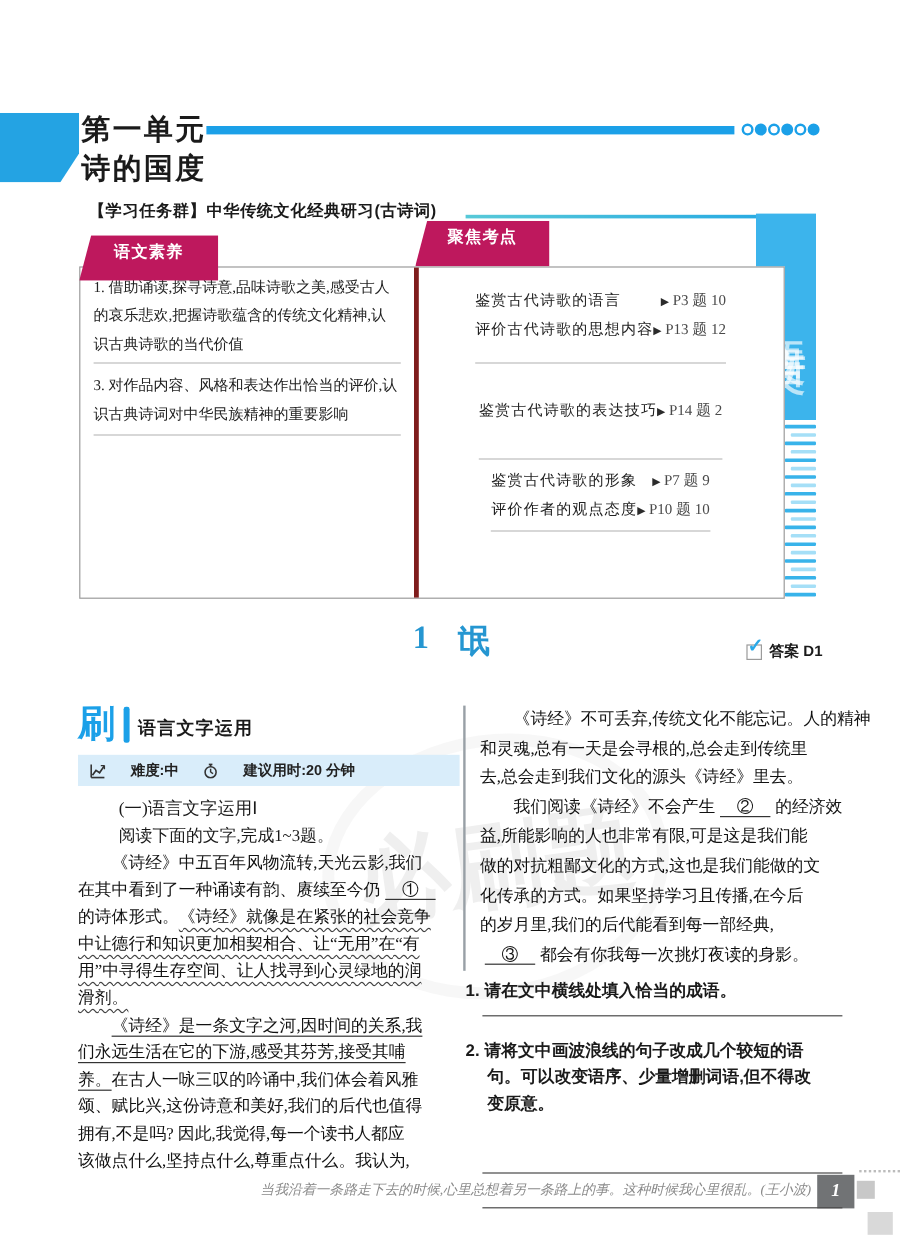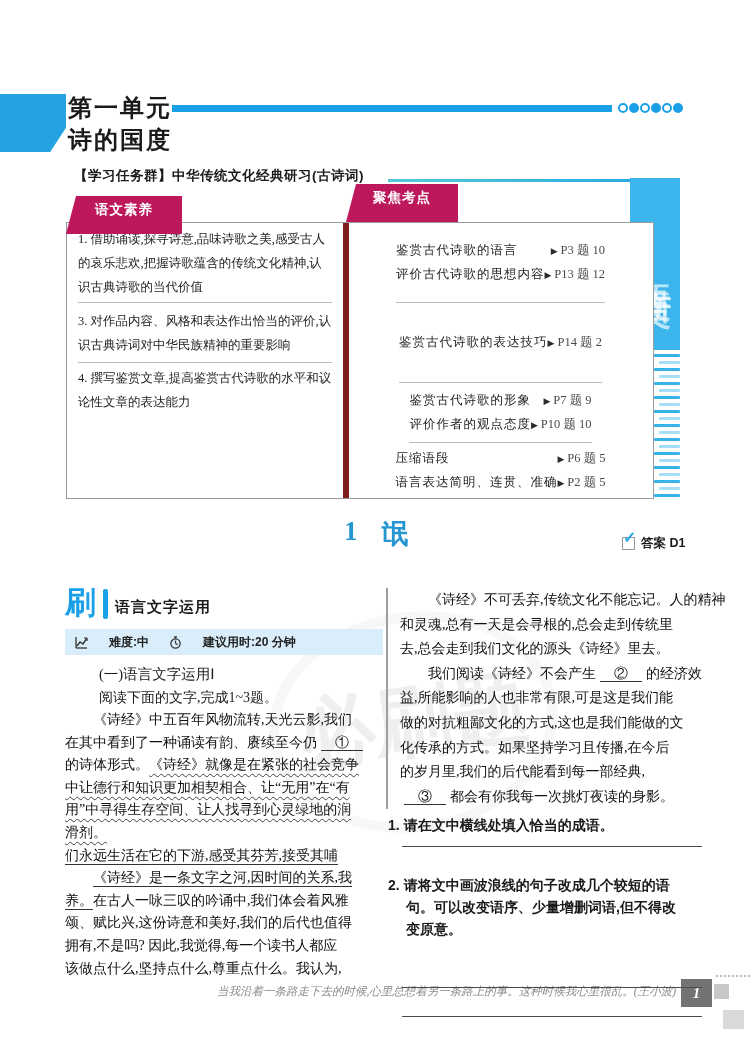"1. 借助诵读,探寻诗意,品味诗歌之美,感受古人的哀乐悲欢,把握诗歌蕴含的传统文化精神,认识古典诗歌的当代价值" .ov-col-left { border-right: 6px solid #7f1d1d -> 4px solid #7f1d1d }
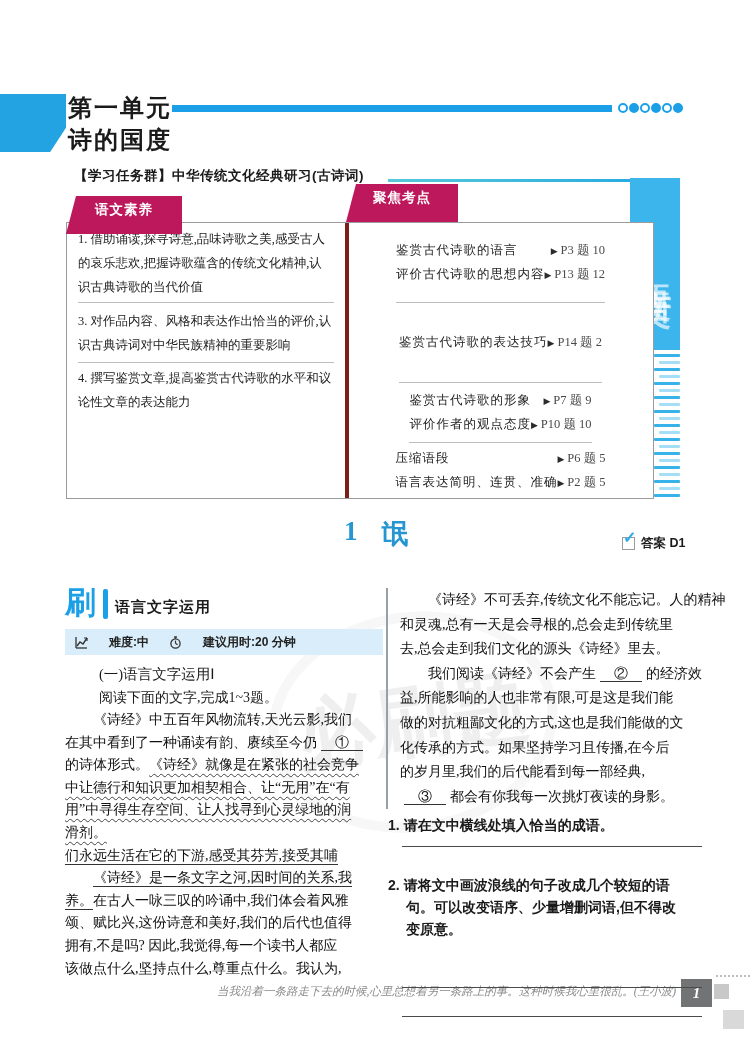"4. 撰写鉴赏文章,提高鉴赏古代诗歌的水平和议论性文章的表达能力" div.t-row { html: <div> <div> <div>4. 撰写鉴赏文章,提高鉴赏古代诗歌的水平和议论性文章的表达能力</div> </div> </div> -> none }
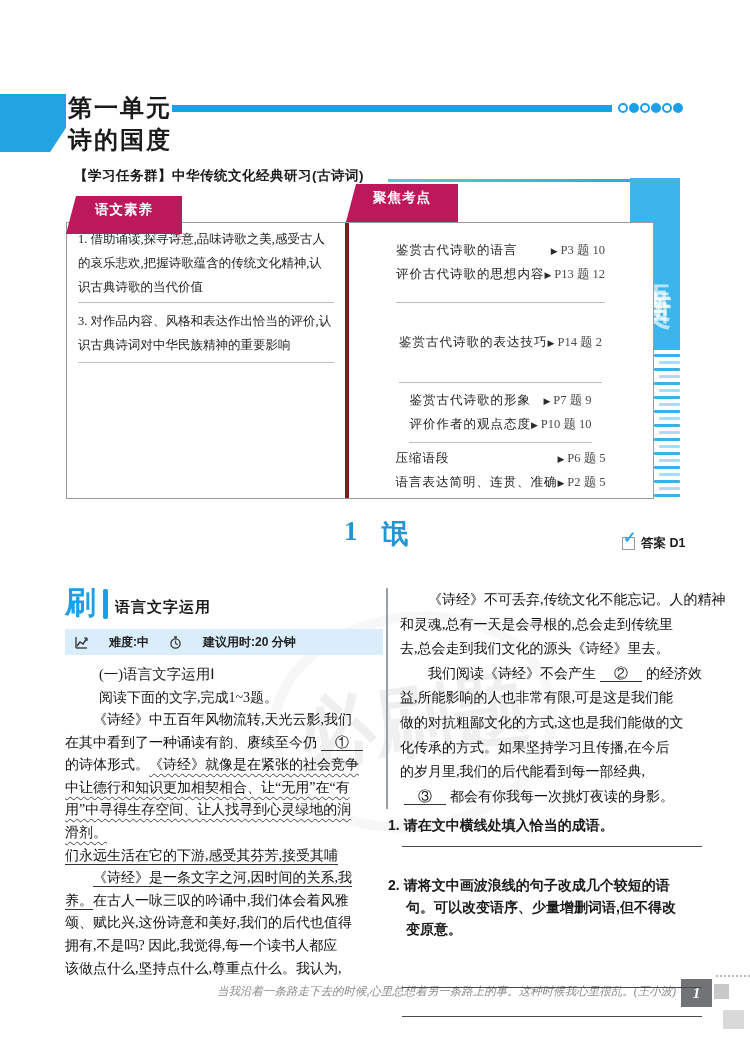"压缩语段" div.t-row { html: <div> <div> <div> <span>压缩语段</span> <span><span>▶</span><span>P6 题 5</span></span> </div> <div> <span>语言表达简明、连贯、准确</span> <span><span>▶</span><span>P2 题 5</span></span> </div> </div> </div> -> none }
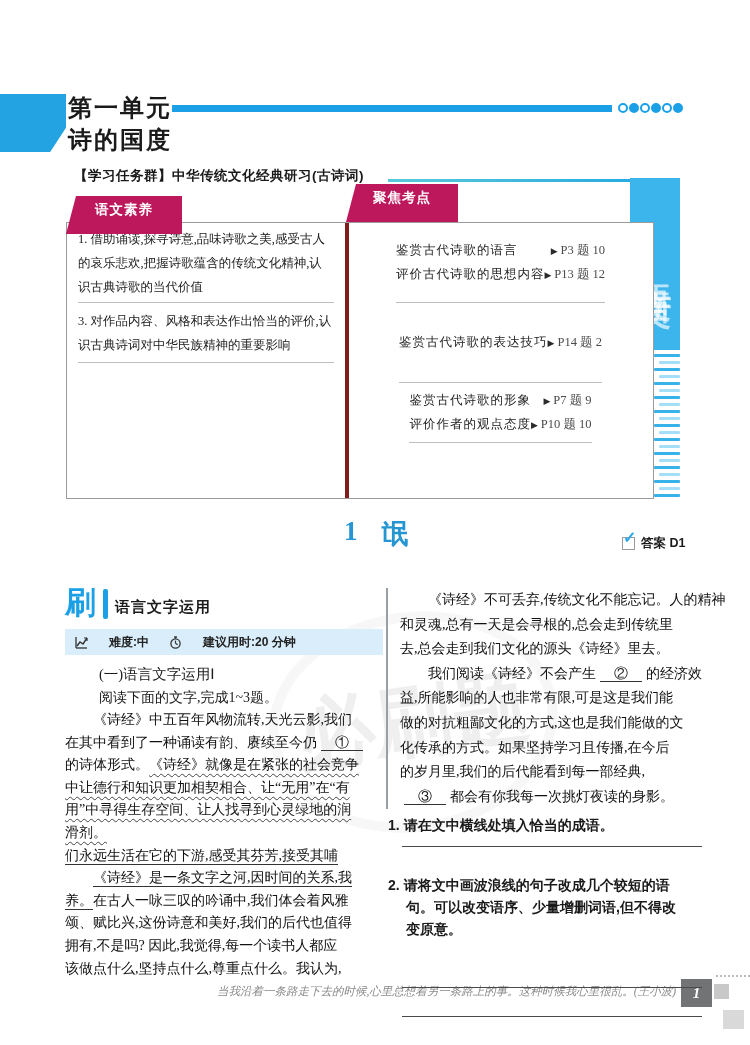"们永远生活在它的下游,感受其芬芳,接受其哺" div.p-line { order: before "《诗经》是一条文字之河,因时间的关系,我" -> after "《诗经》是一条文字之河,因时间的关系,我" }
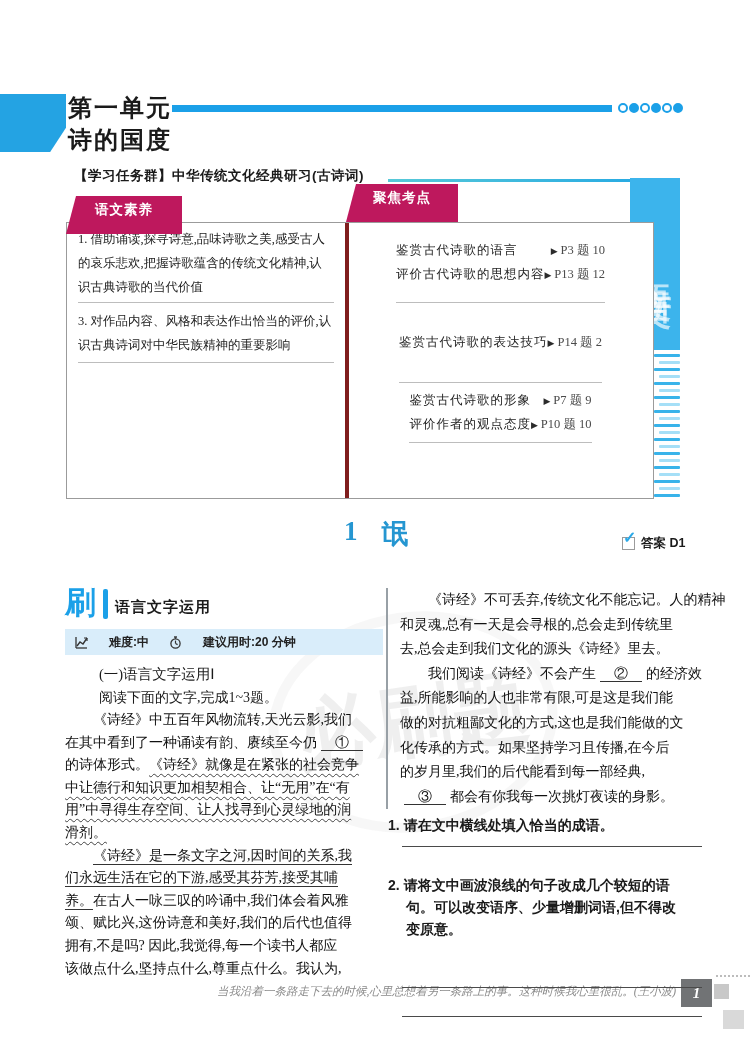"2. 请将文中画波浪线的句子改成几个较短的语" .q2 { margin-top: 27px -> 17px }
